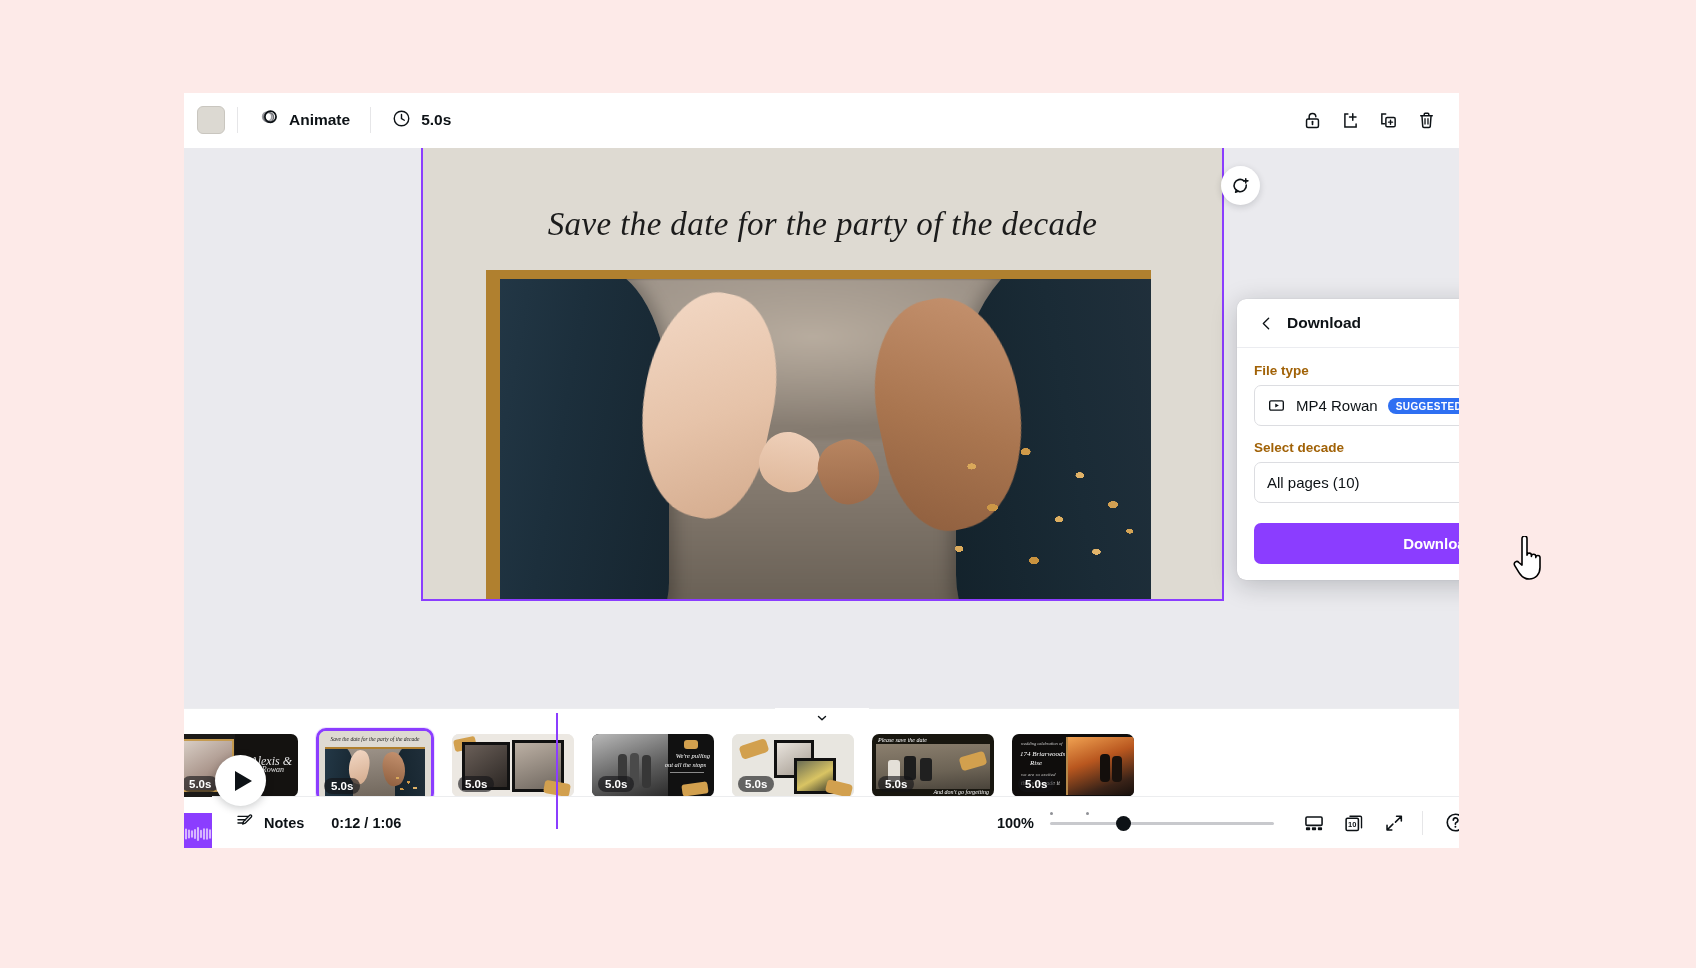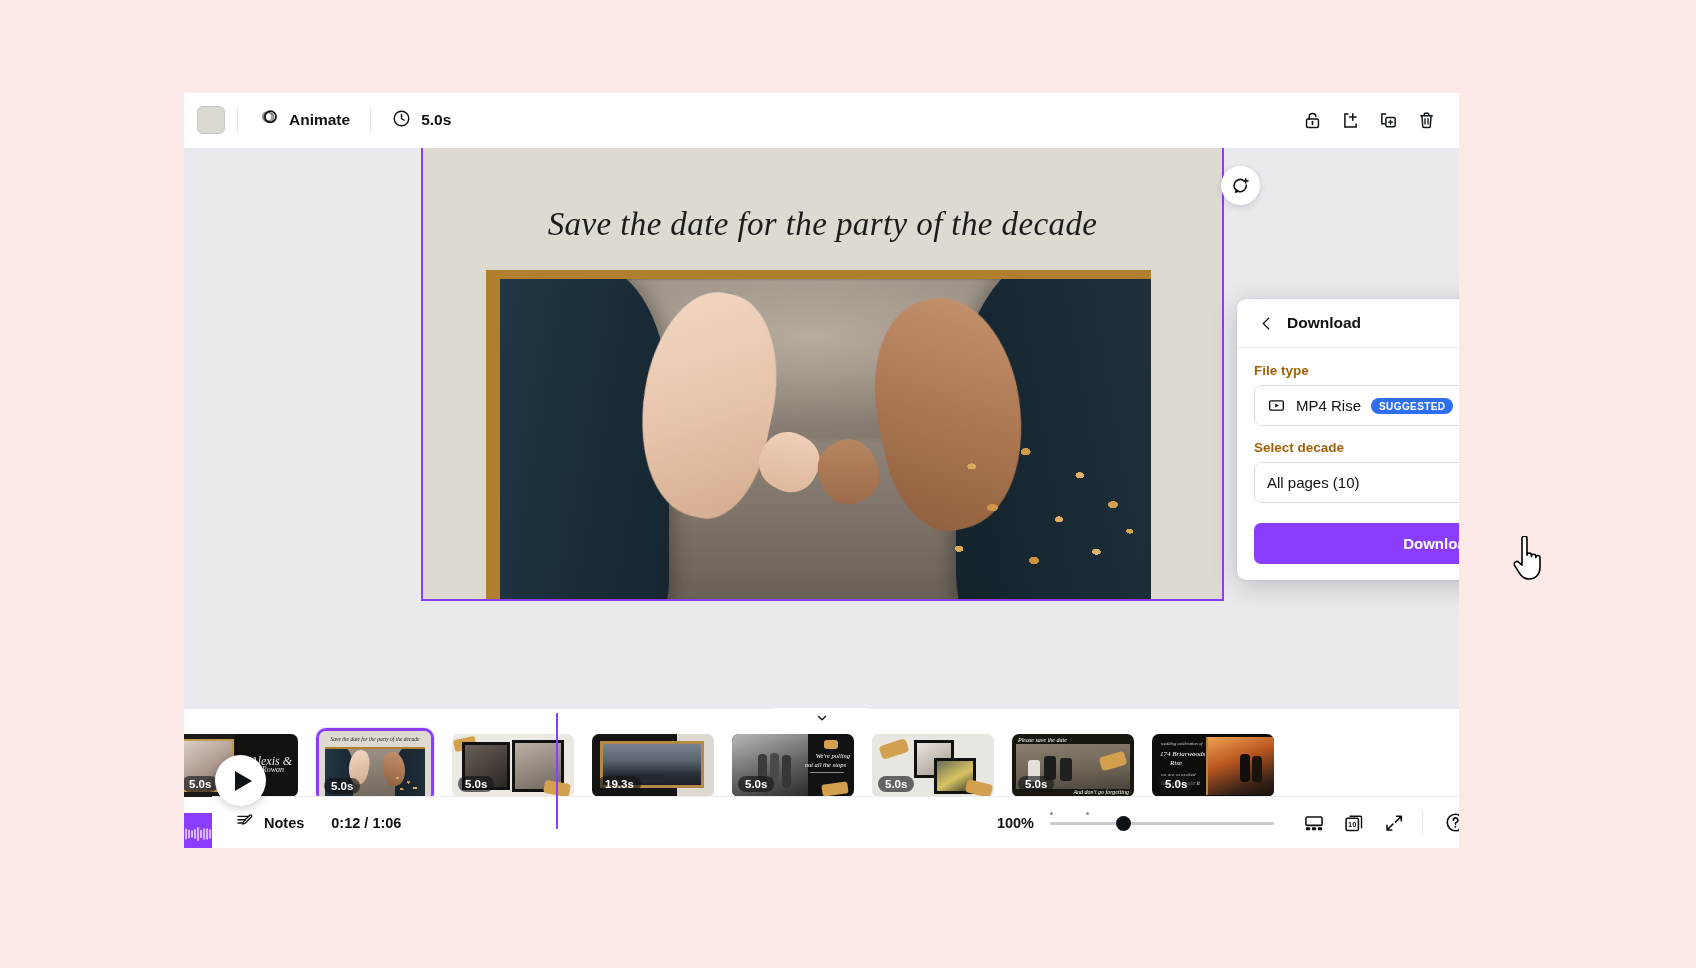"MP4 Rise" span.sel-text { text: Rise -> Rowan }
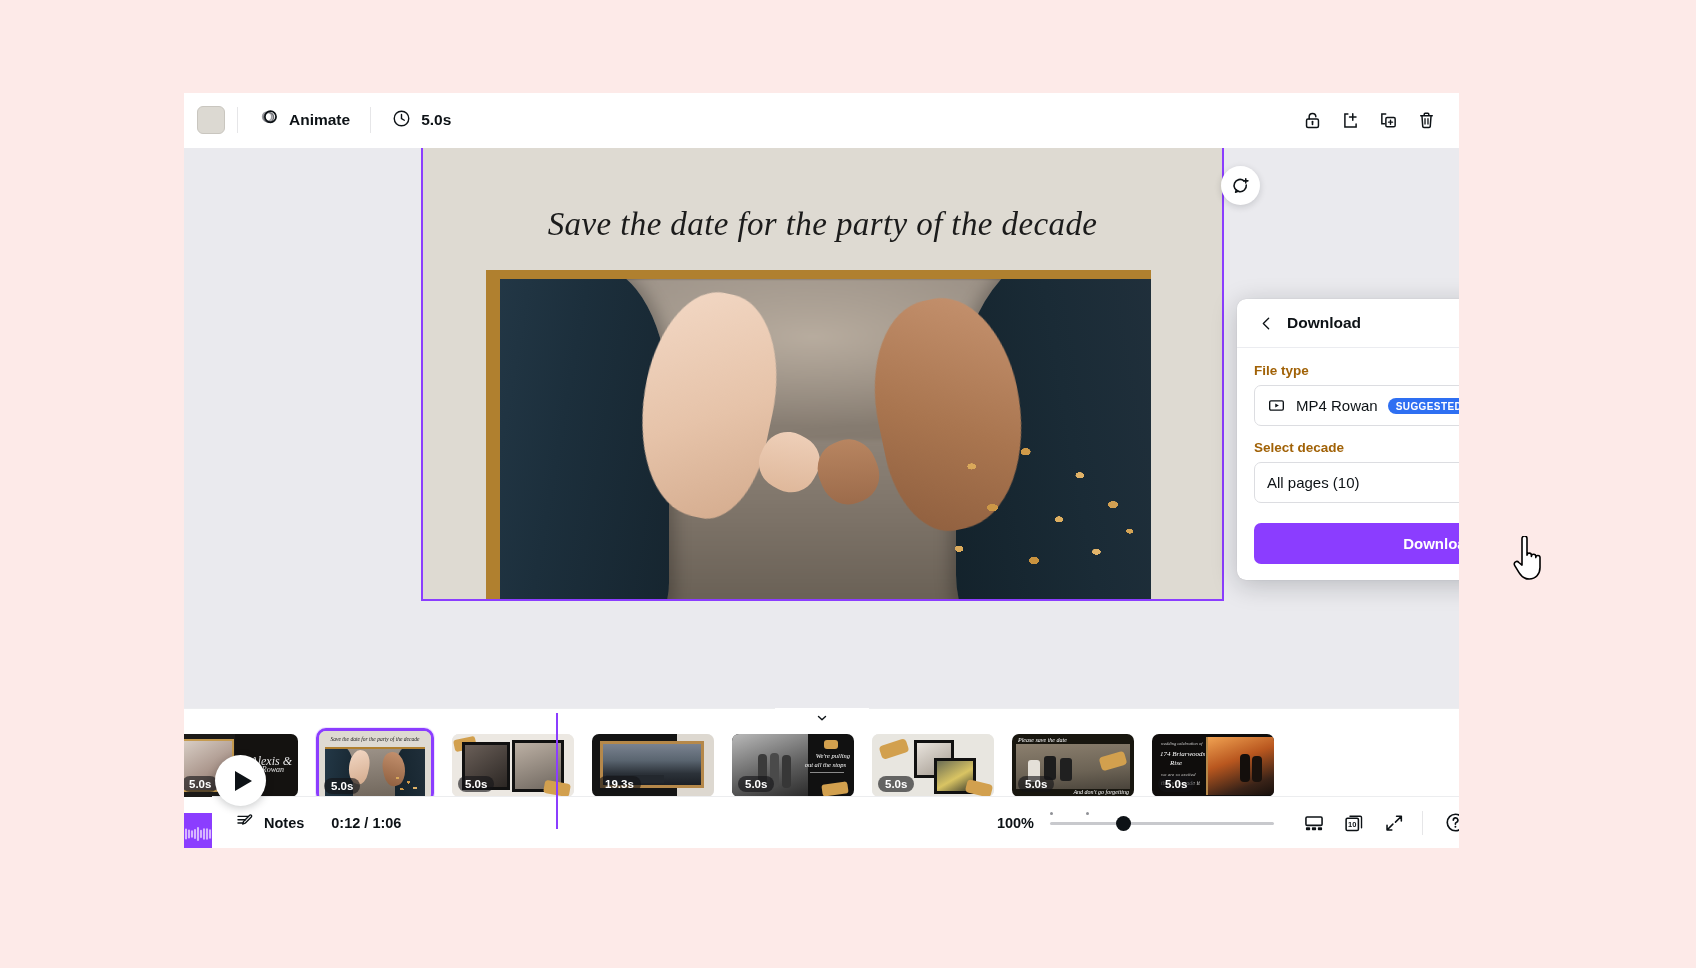"19.3s" div.scene { html: <div> <div> <div></div> <div></div> </div> <div>19.3s</div> </div> -> none }
